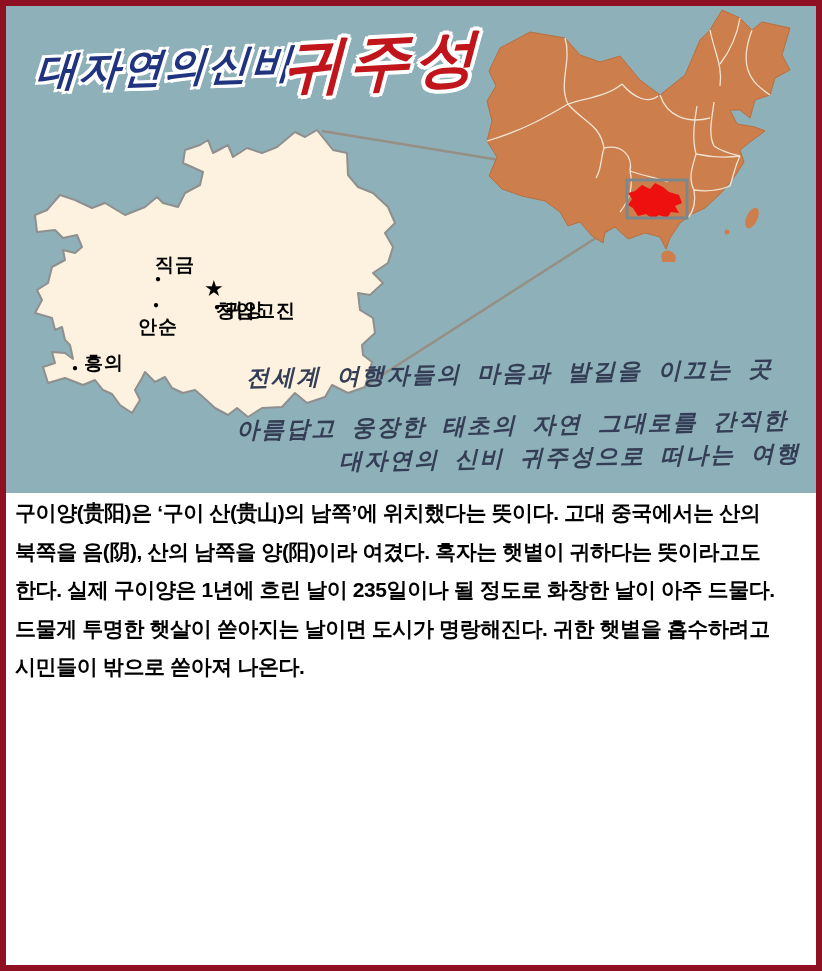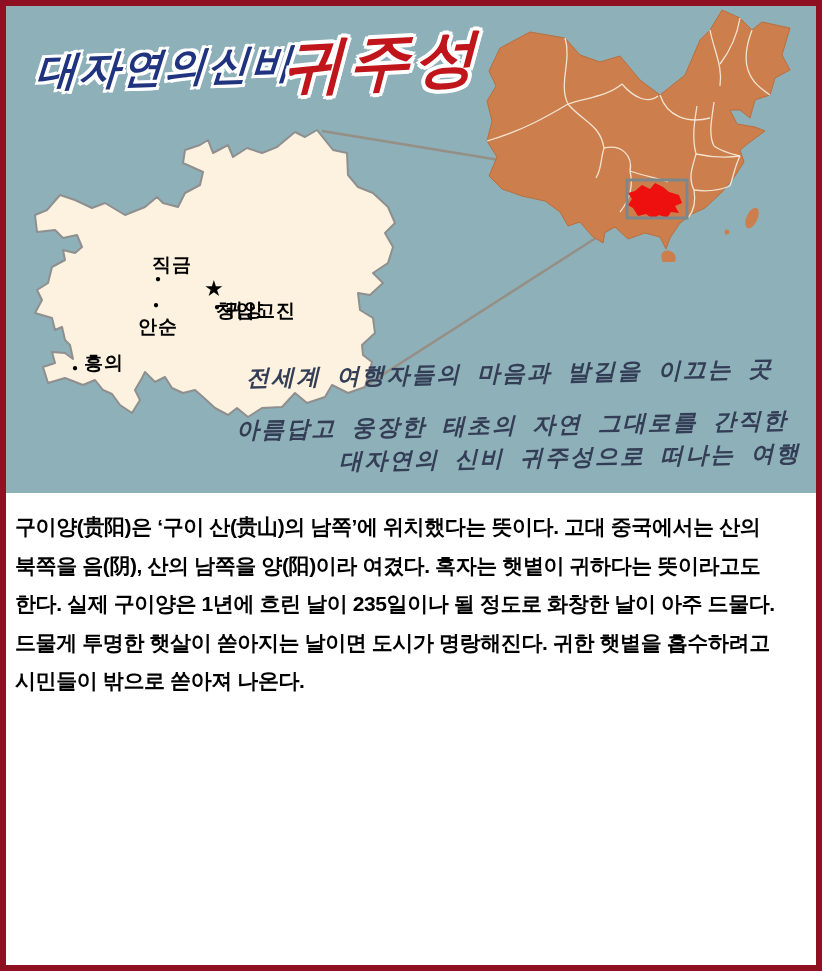"직금" div.city-label { left: 112px -> 125px; text-align: right -> center }
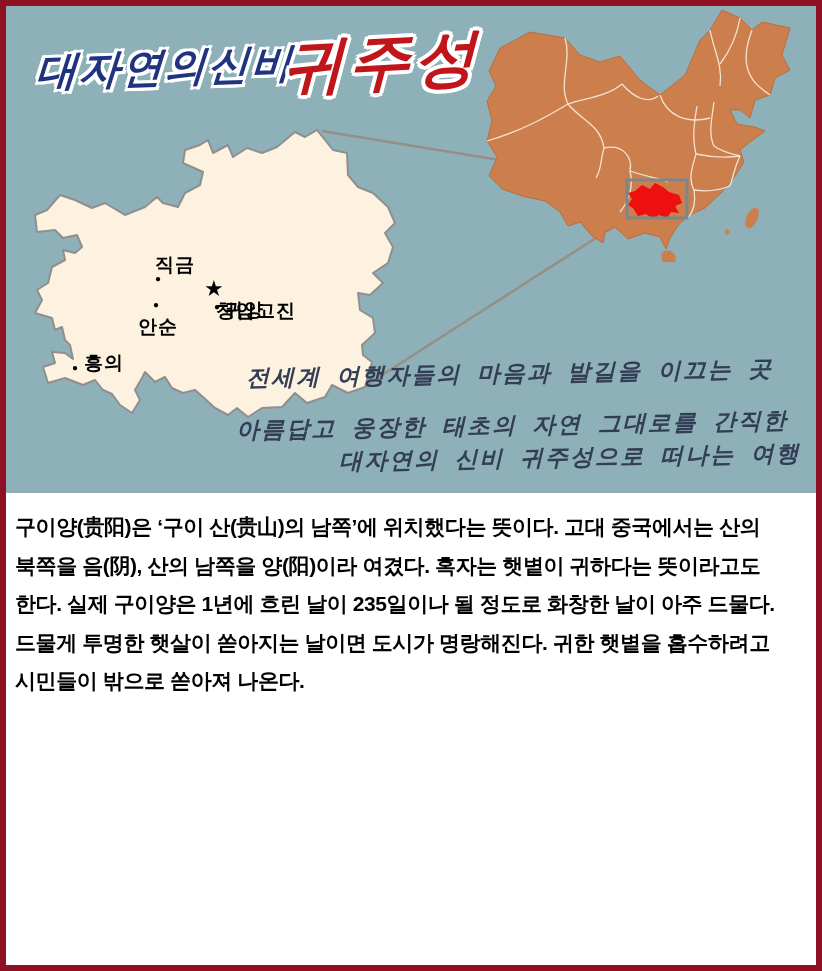"구이양(贵阳)은 ‘구이 산(贵山)의 남쪽’에 위치했다는" .article { padding: 15px 8px 0 9px -> 1px 8px 0 9px }
